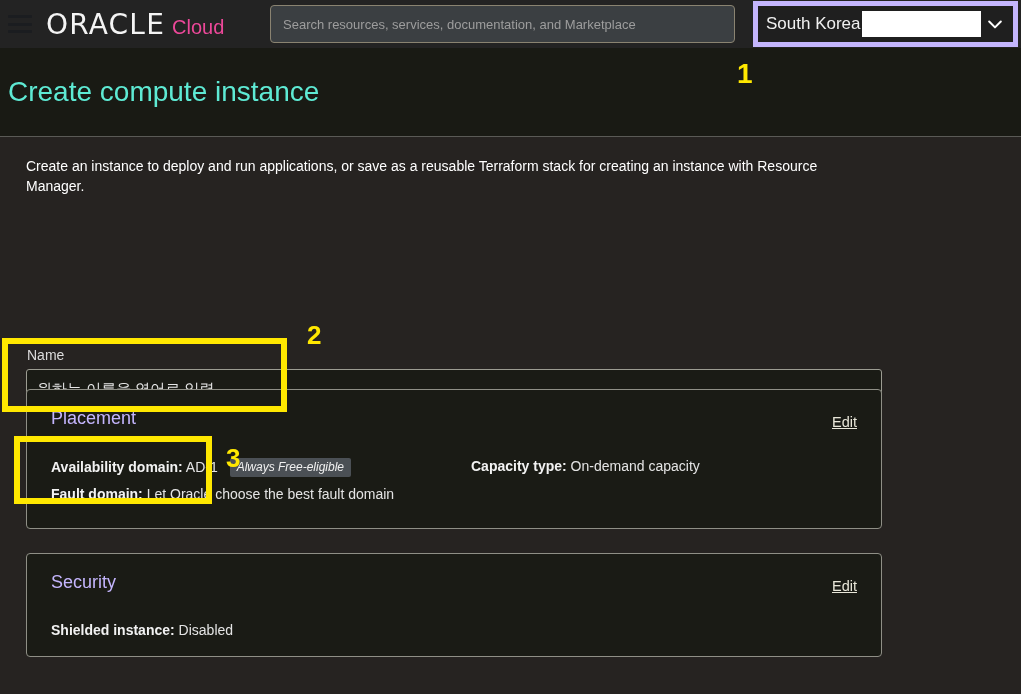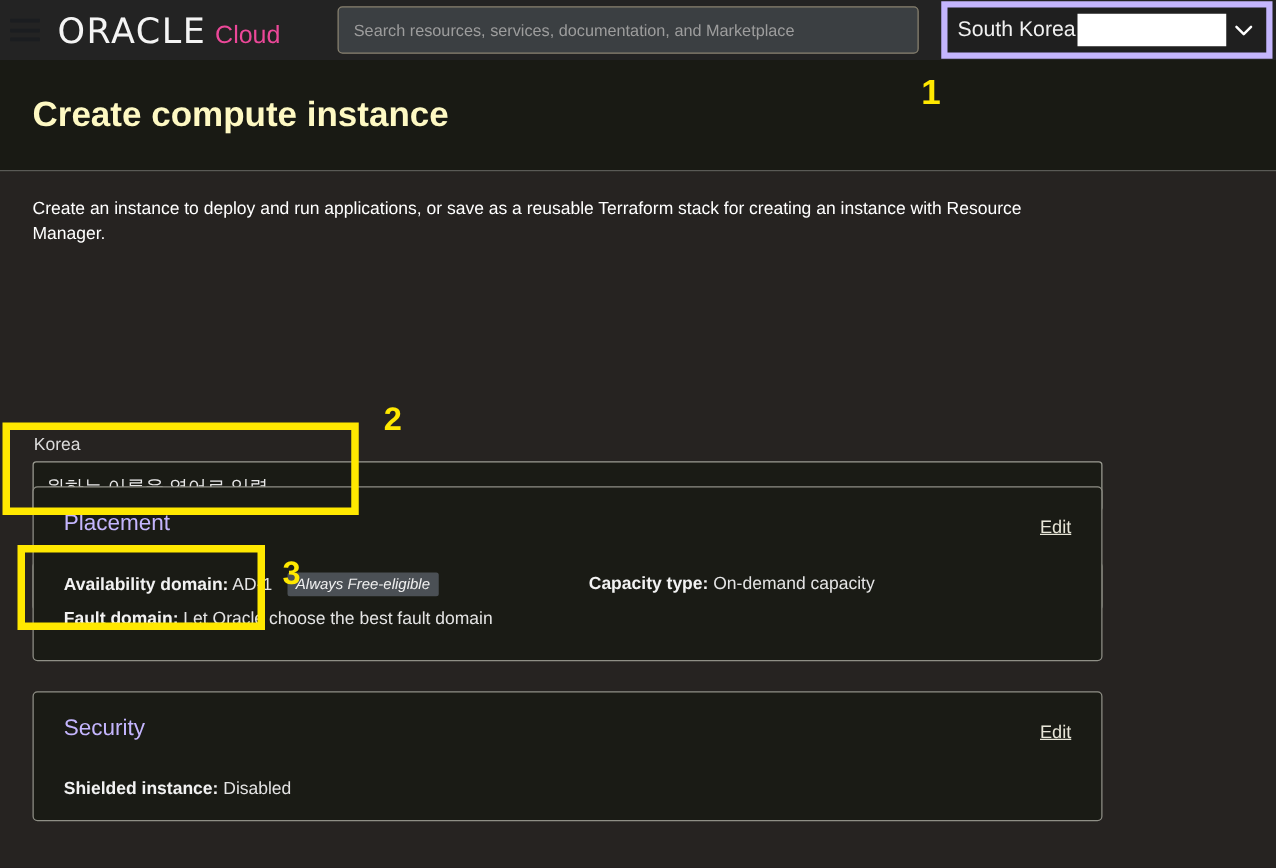"Create compute instance" .page-title { color: #fef9c3 -> #5eead4; font-weight: 700 -> 400; margin-left: 26px -> 8px }
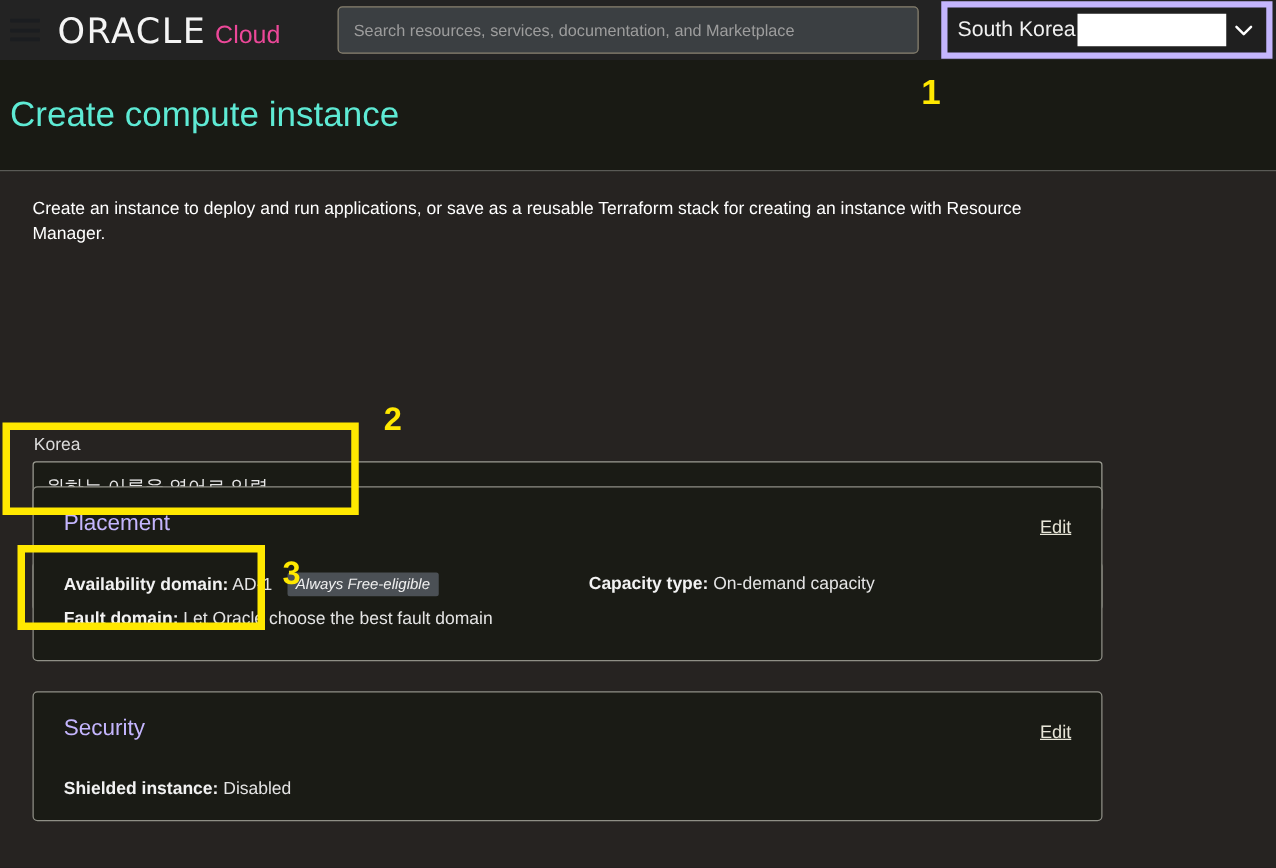"Korea" label.field-name-label { text: Korea -> Name }
